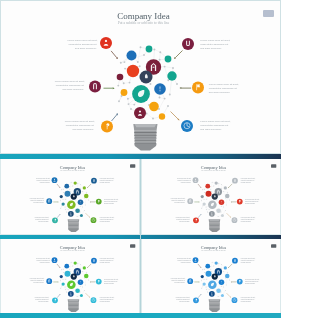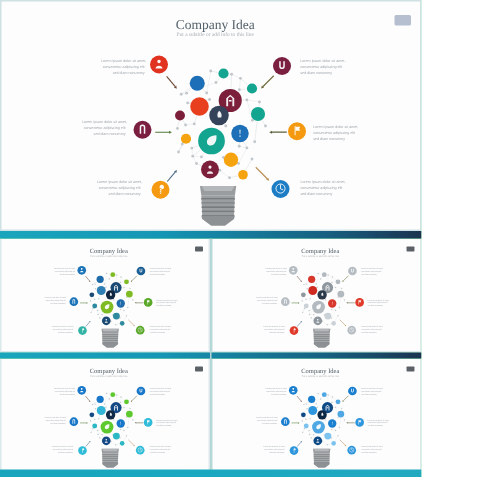"Company Idea" .page { background: #22c55e -> #404040 }
